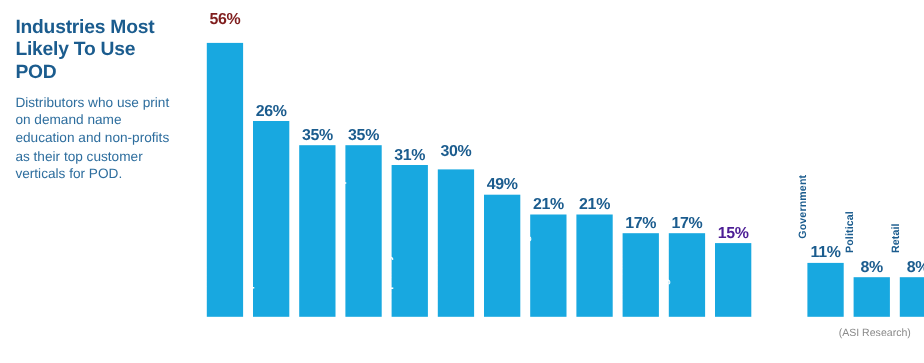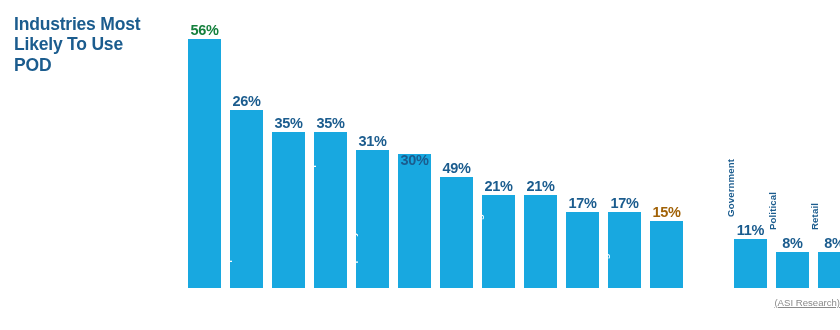"56%" div.value { bottom: 252px -> 264px; color: #15803d -> #7f1d1d }
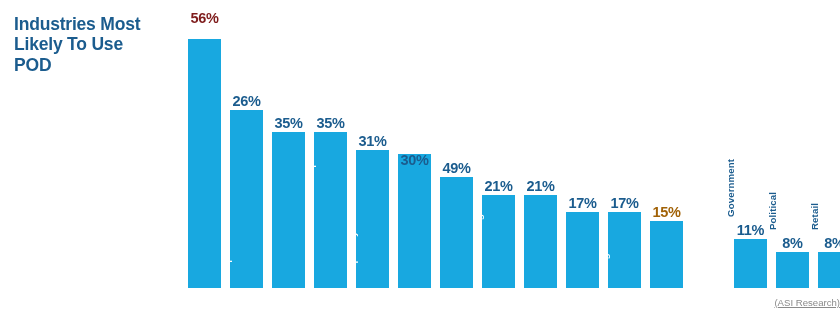"Distributors who use print on" p { html: none -> <p>Distributors who use print on demand name education and non-profits as their top customer verticals for POD.</p> }
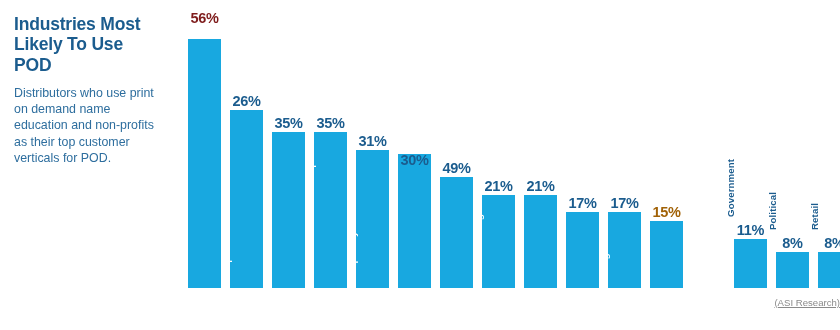"30%" div.value { bottom: 122px -> 144px }
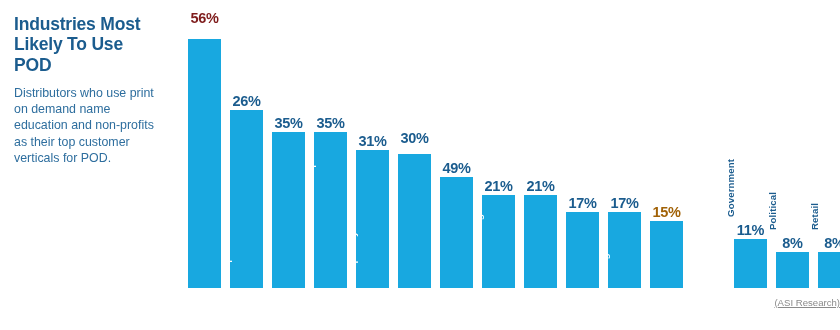"15%" div.value { color: #a16207 -> #4c1d95 }
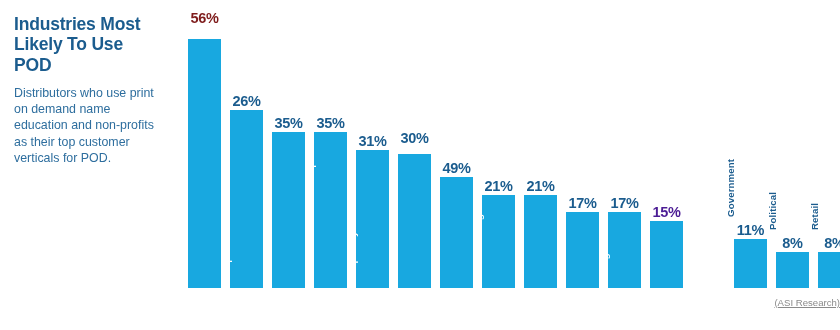"(ASI Research)" #source { right: 0 -> 12px; text-decoration: underline -> none }
